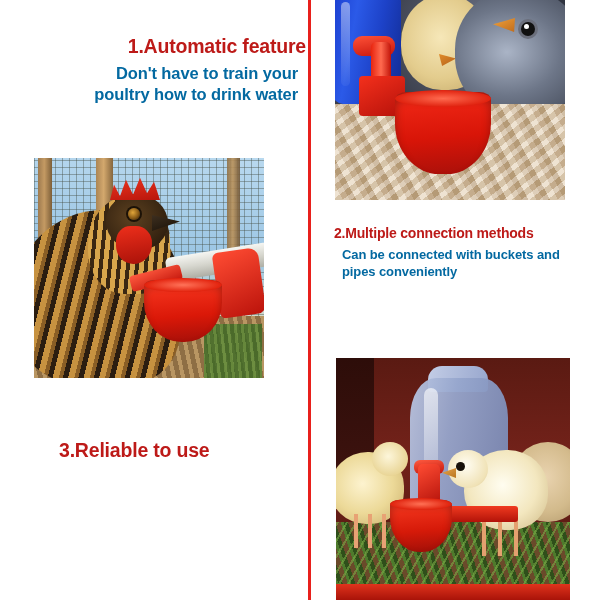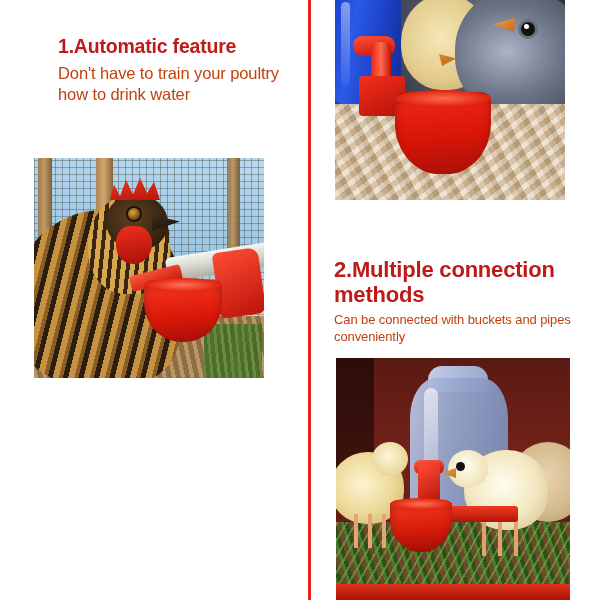"1.Automatic feature" #feature-1 { text-align: none -> right }
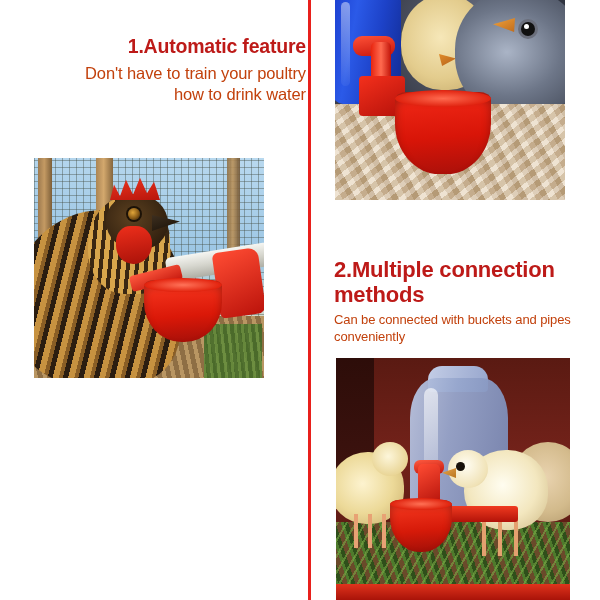"Don't have to train your" .body-text { color: #c2410c -> #0369a1; font-weight: normal -> bold; margin: 0 -> 8px }
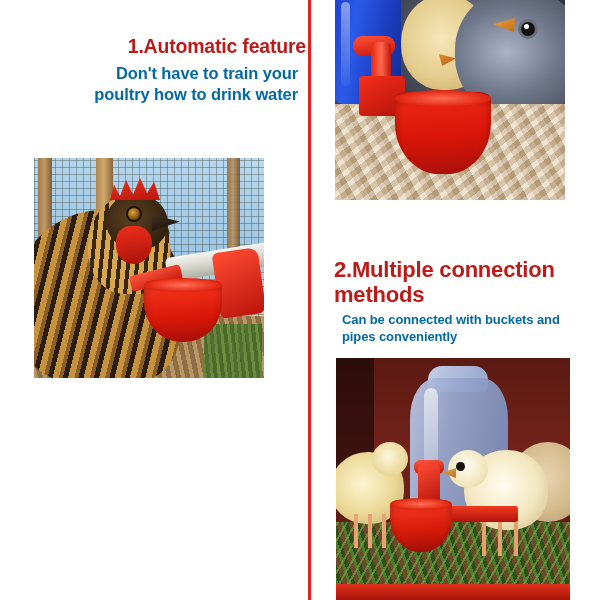"2.Multiple connection methods" #feature-2 .heading { font-size: 22px -> 14px; margin-top: 32px -> none }
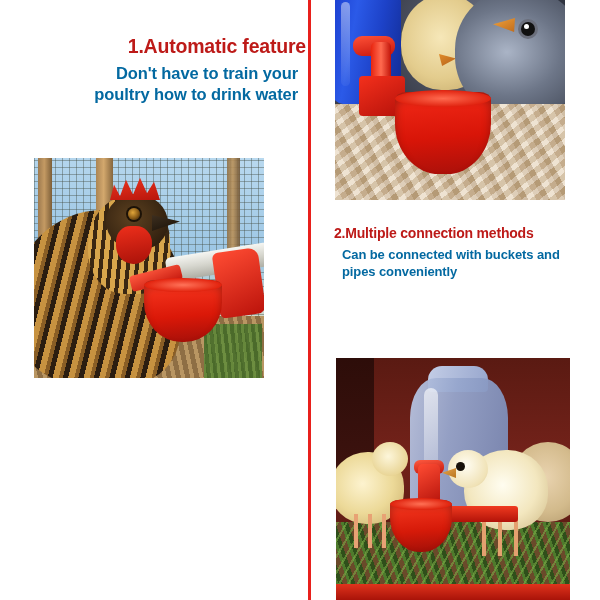"3.Reliable to use" p.heading { html: none -> <p>3.Reliable to use</p> }
